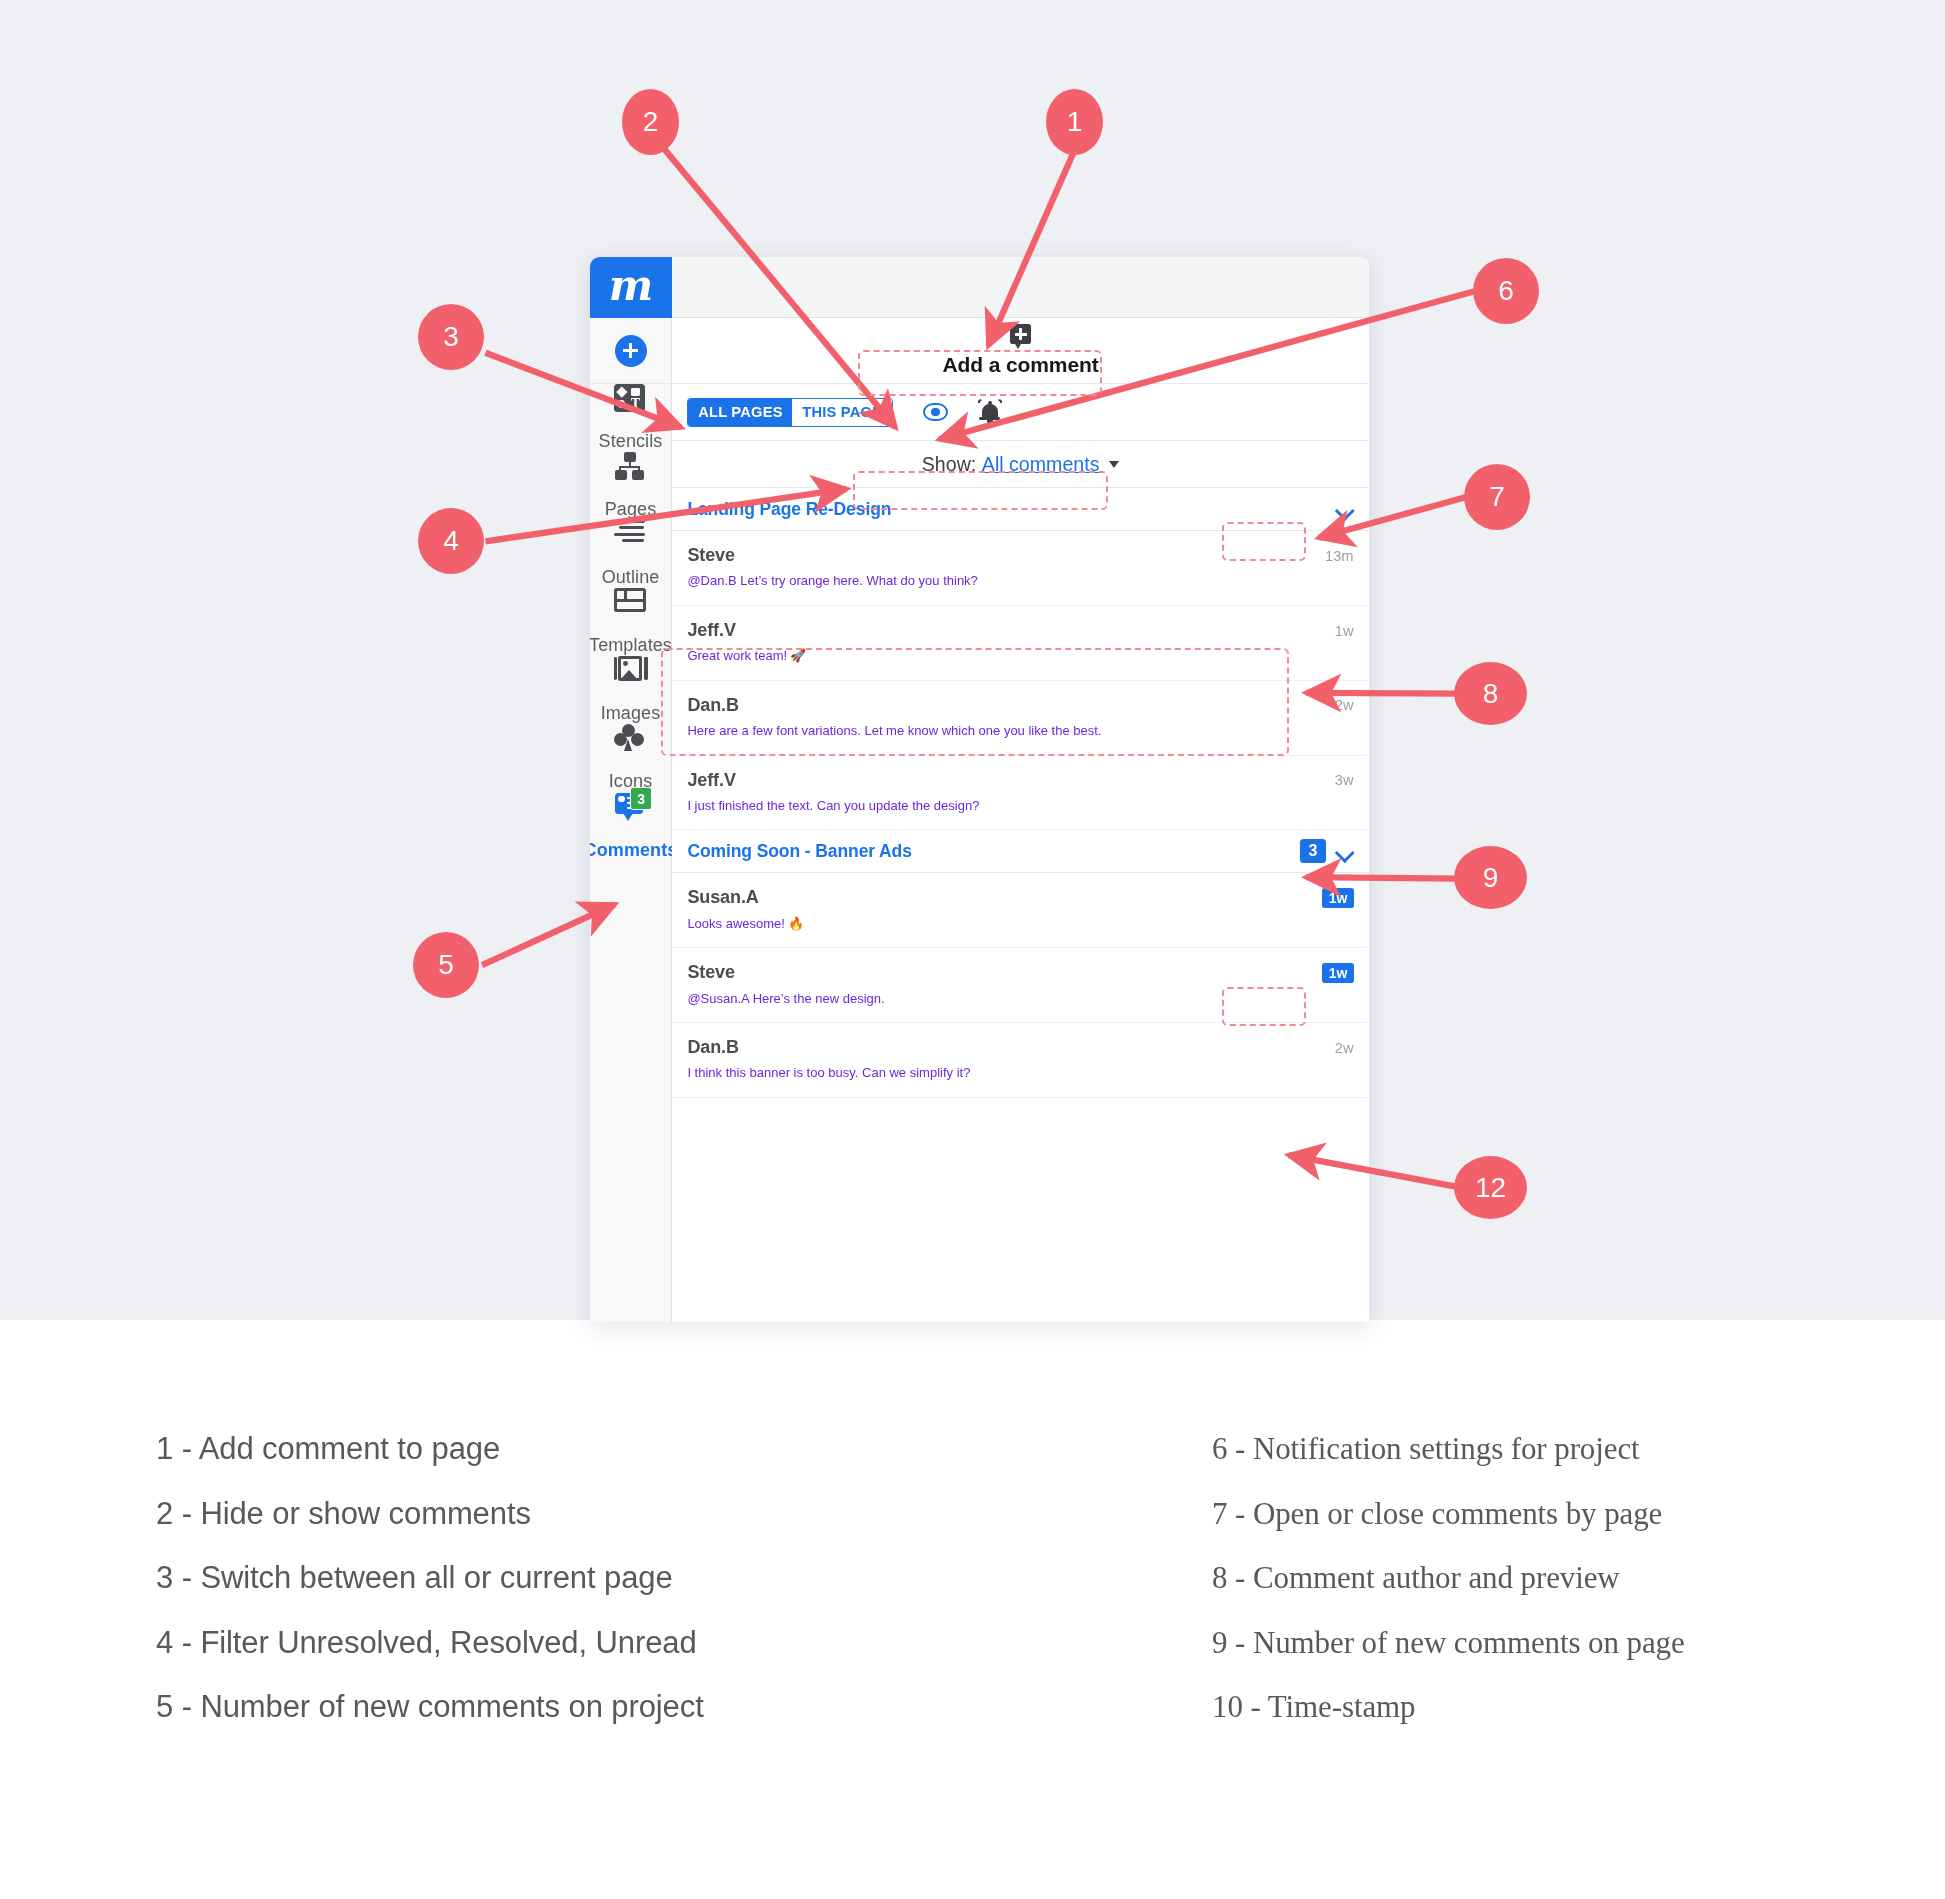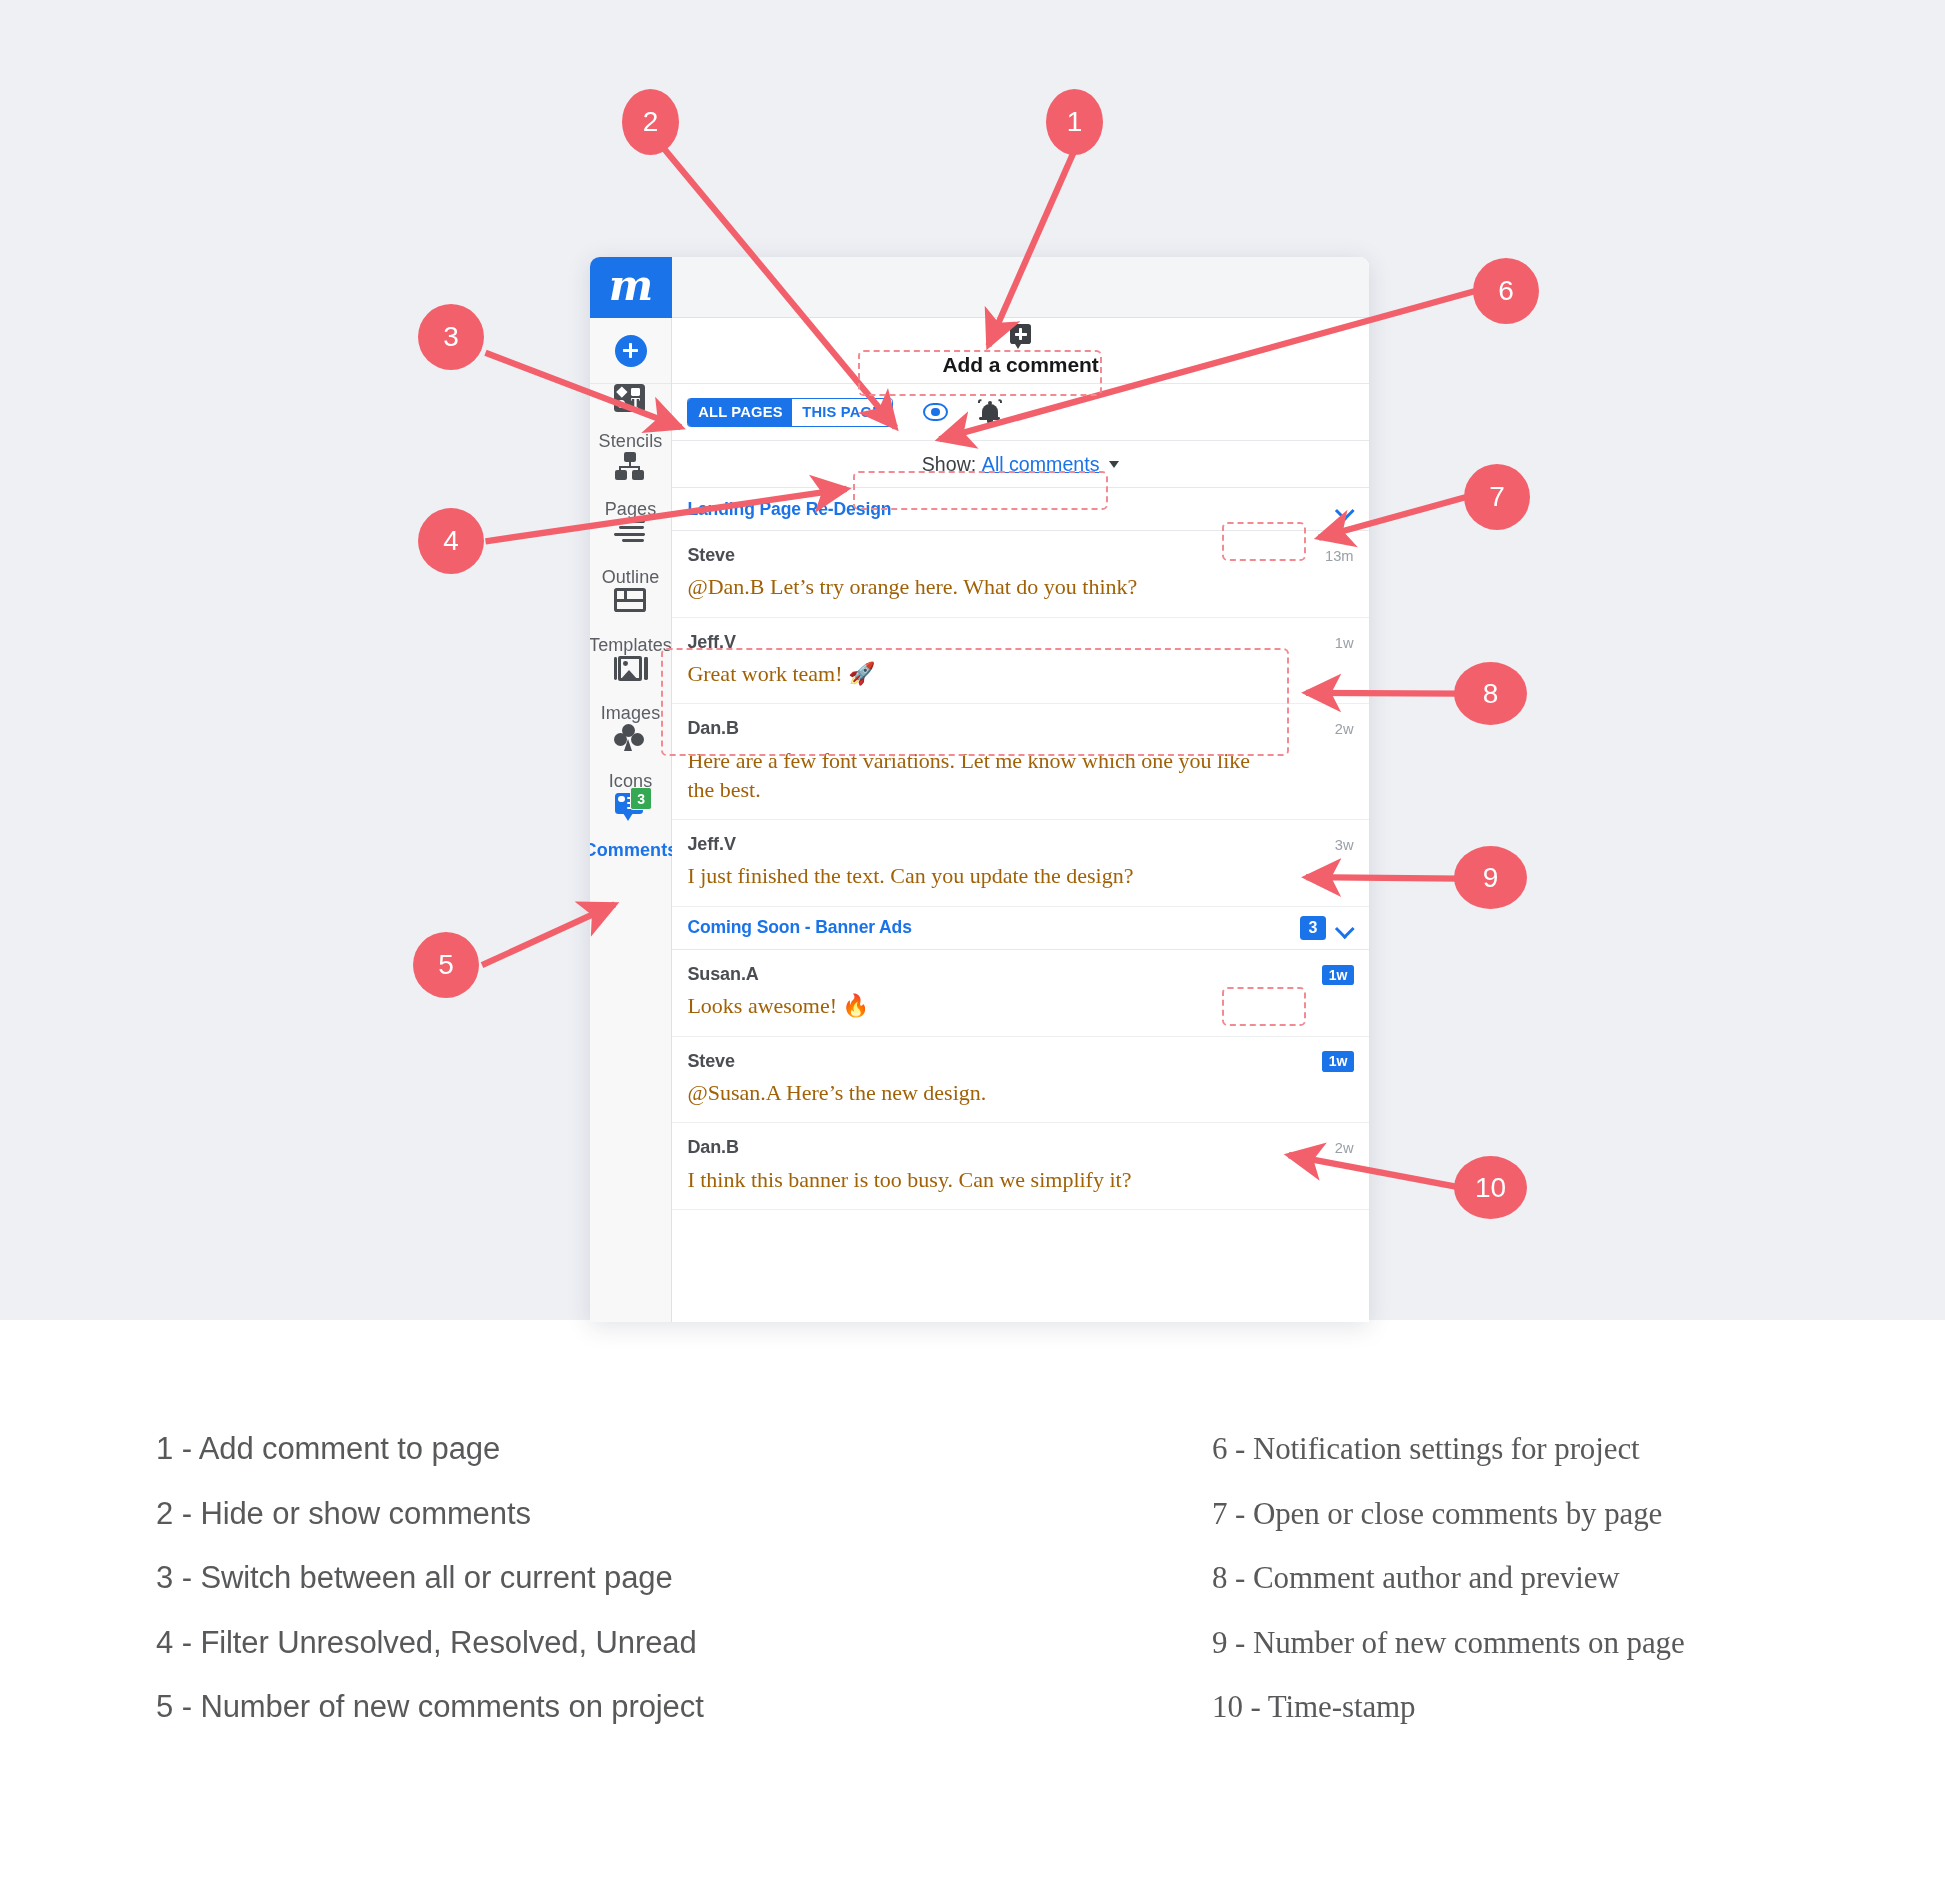"@Dan.B Let’s try orange here." .comment-body { color: #a16207 -> #6d28d9; font-family: Liberation Serif, serif -> none; font-size: 22px -> 13px }
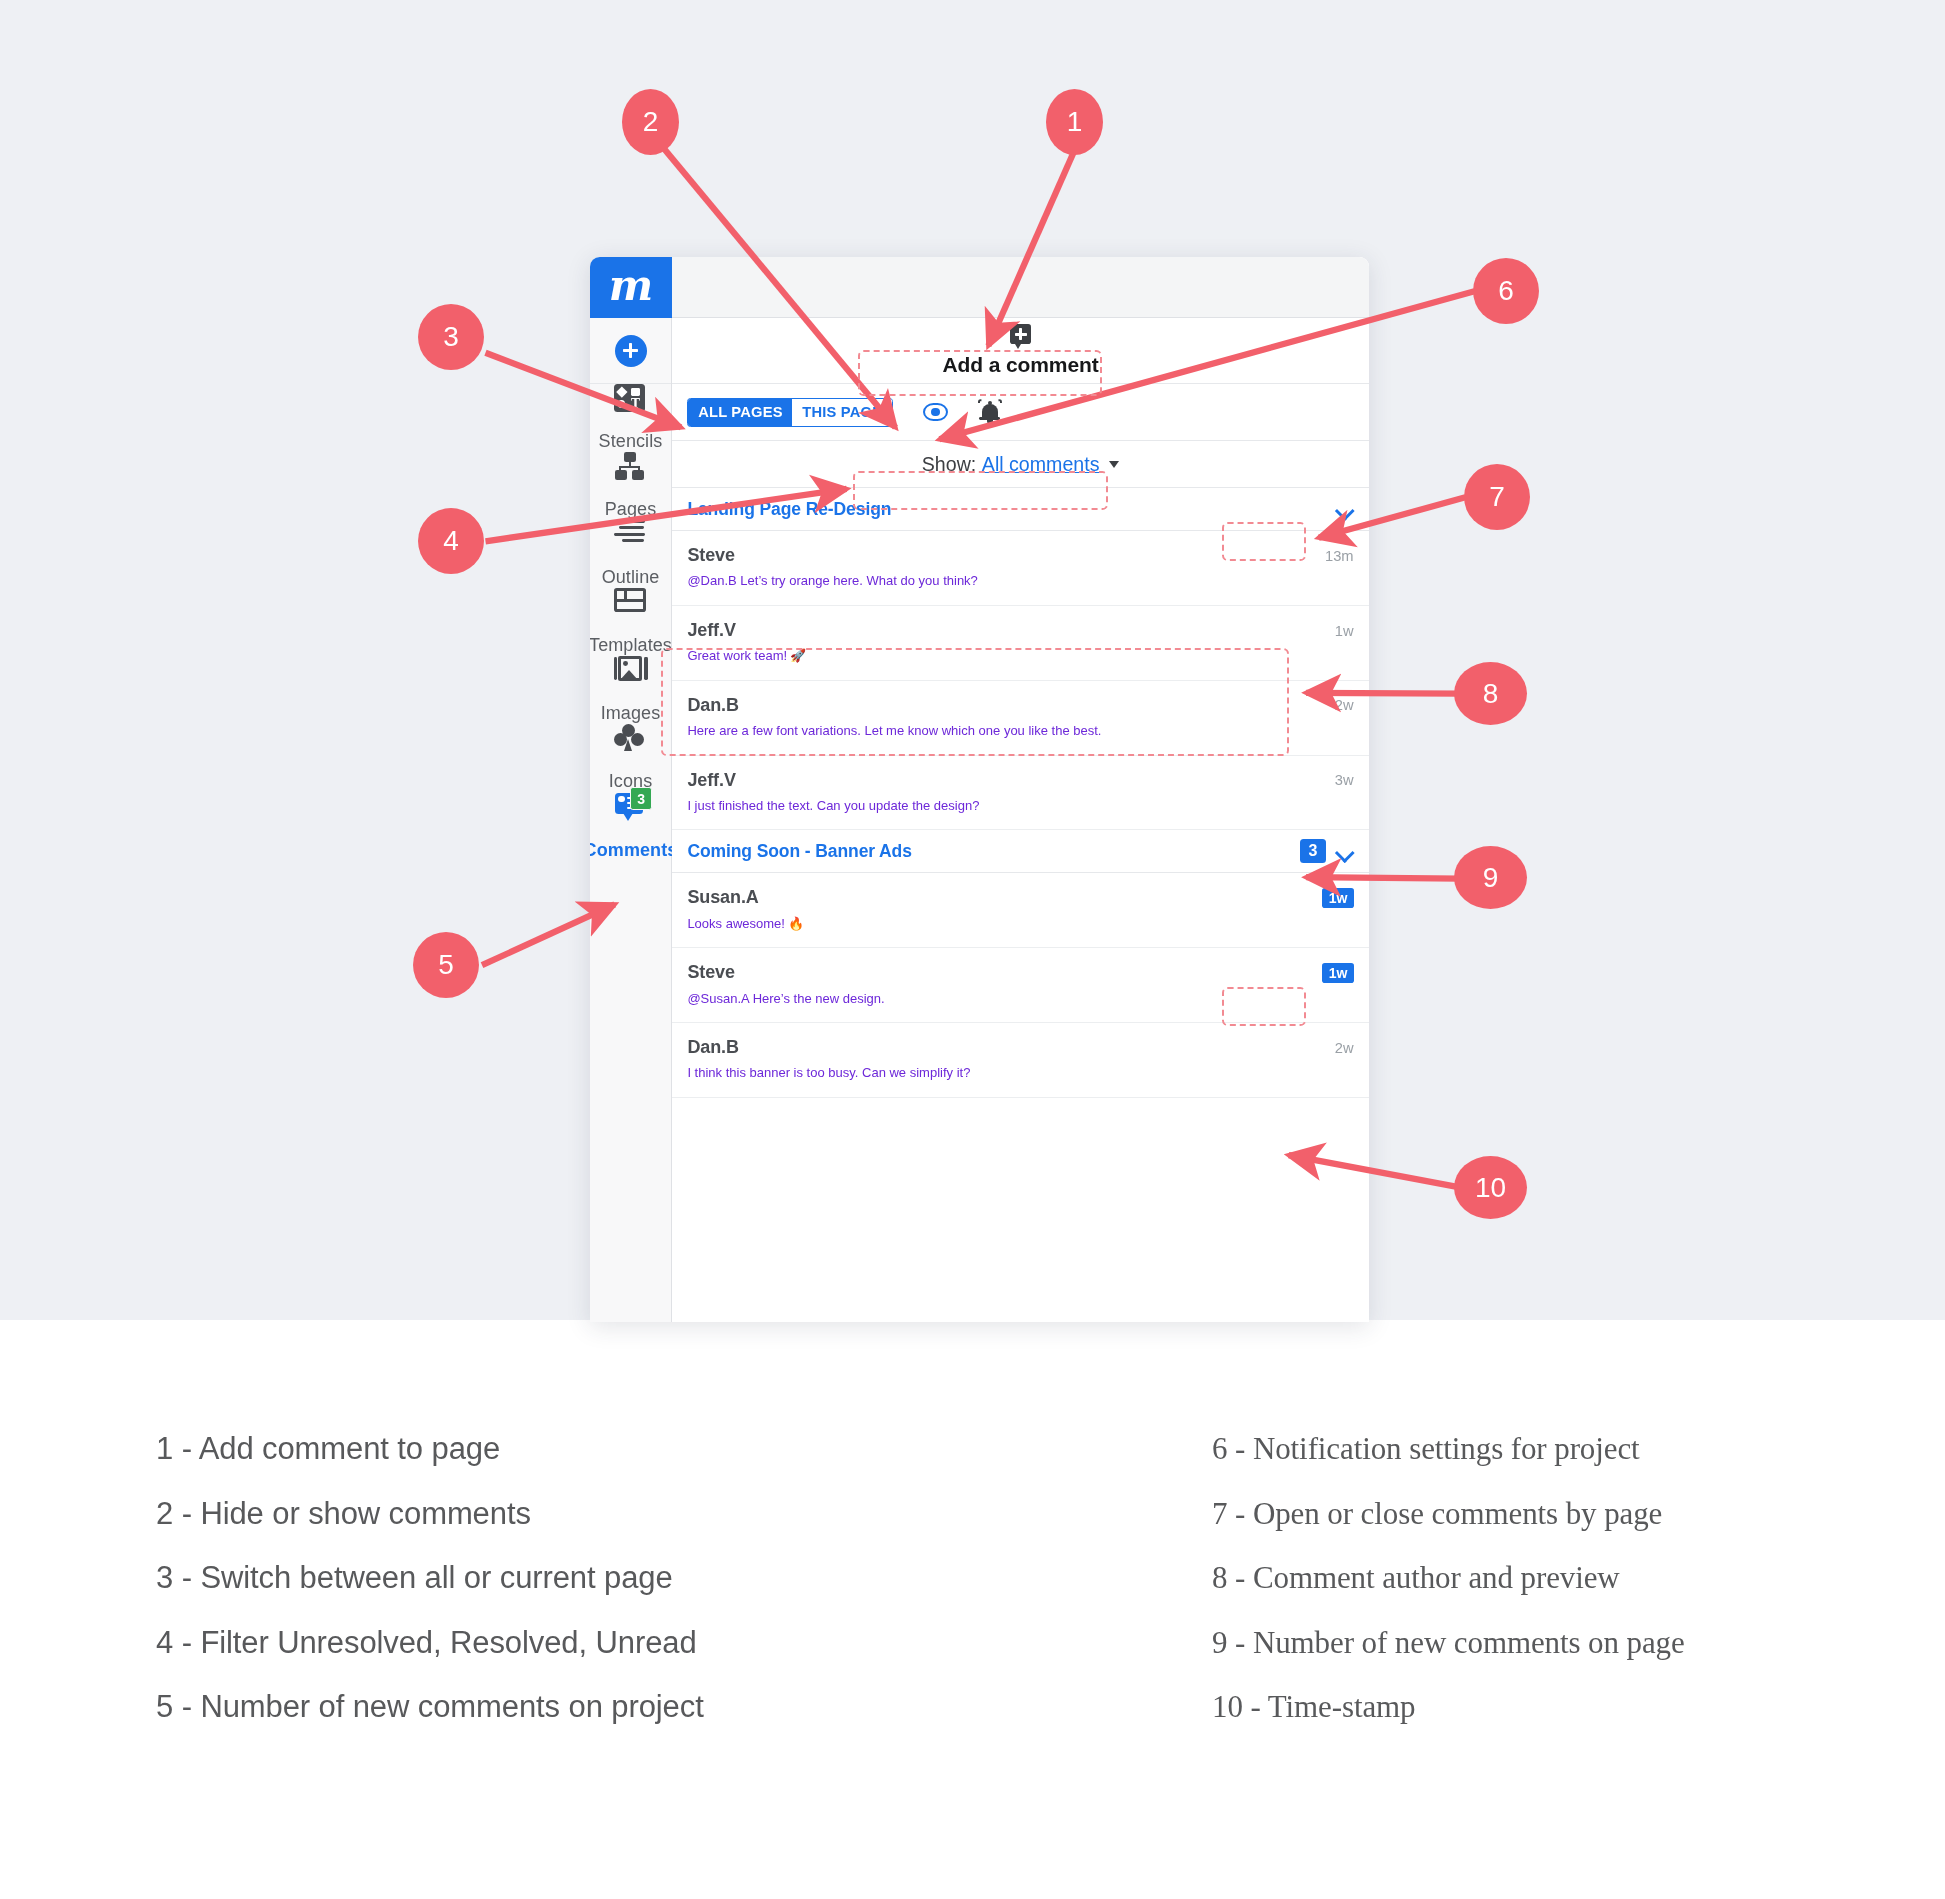"10" span { text: 10 -> 12 }
